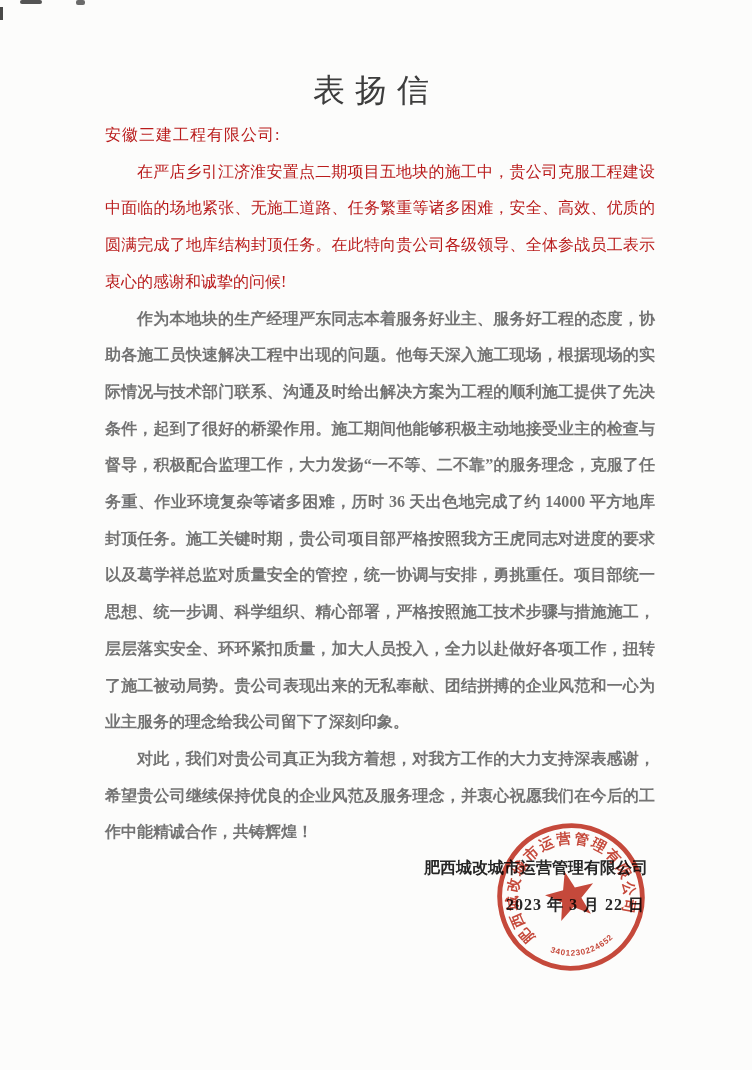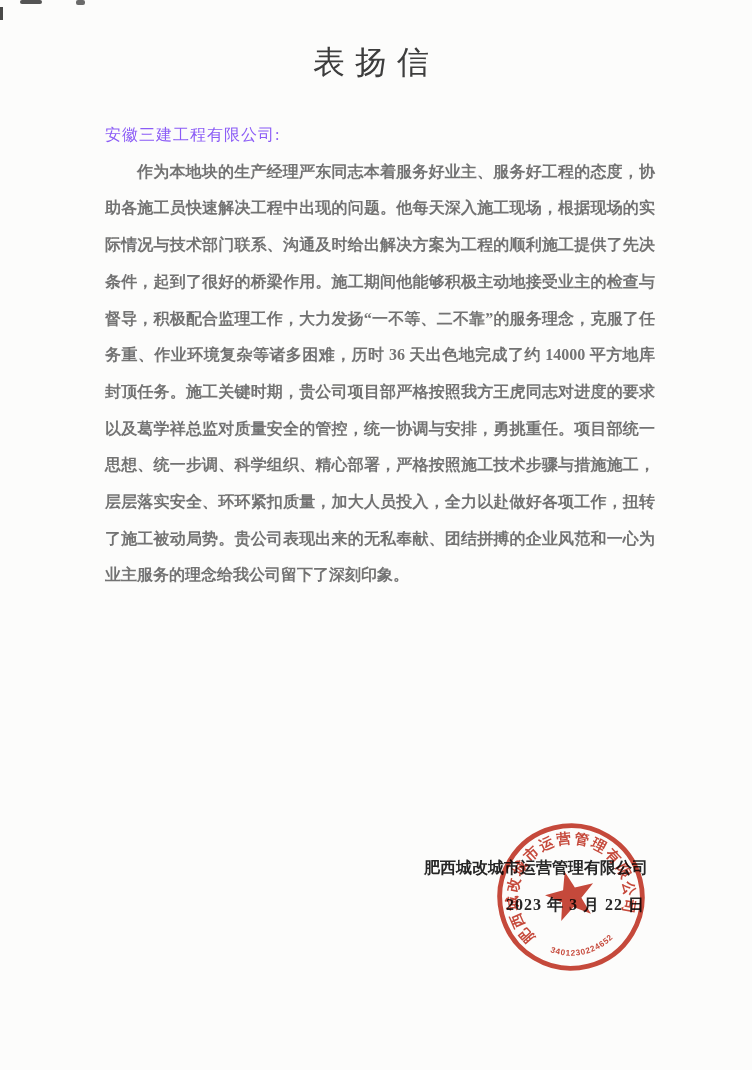"表扬信" .title { font-family: none -> Liberation Mono, monospace; padding-top: 43px -> 74px }
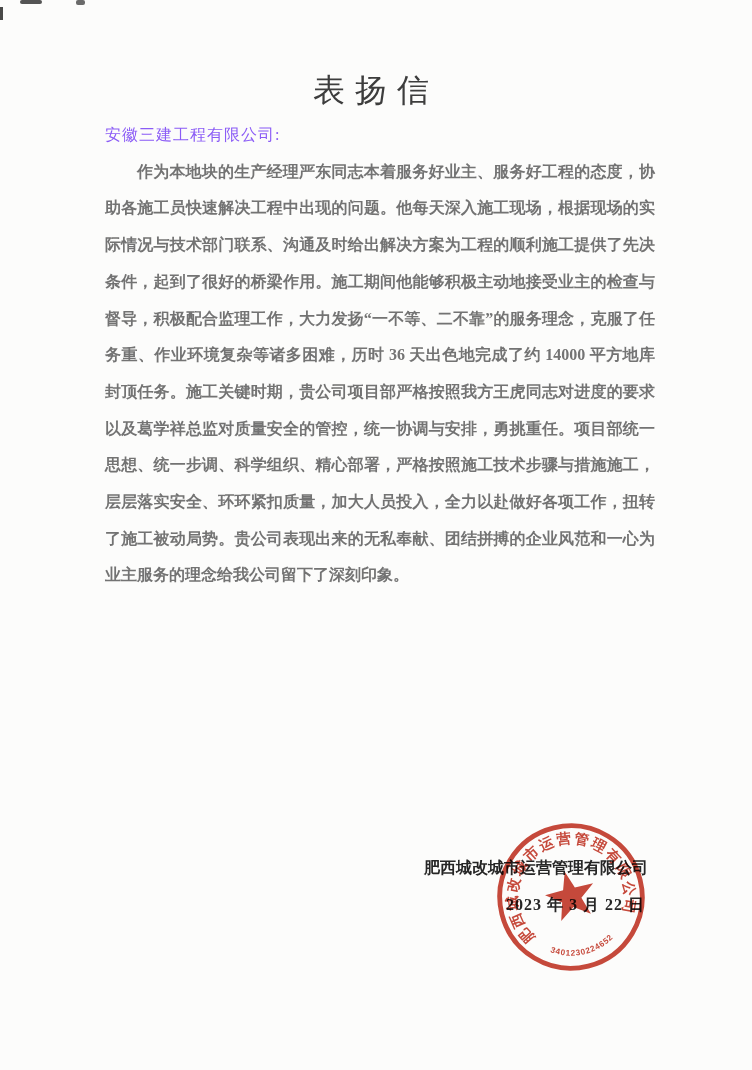"安徽三建工程有限公司:" .light { color: #8b5cf6 -> #b91c1c }
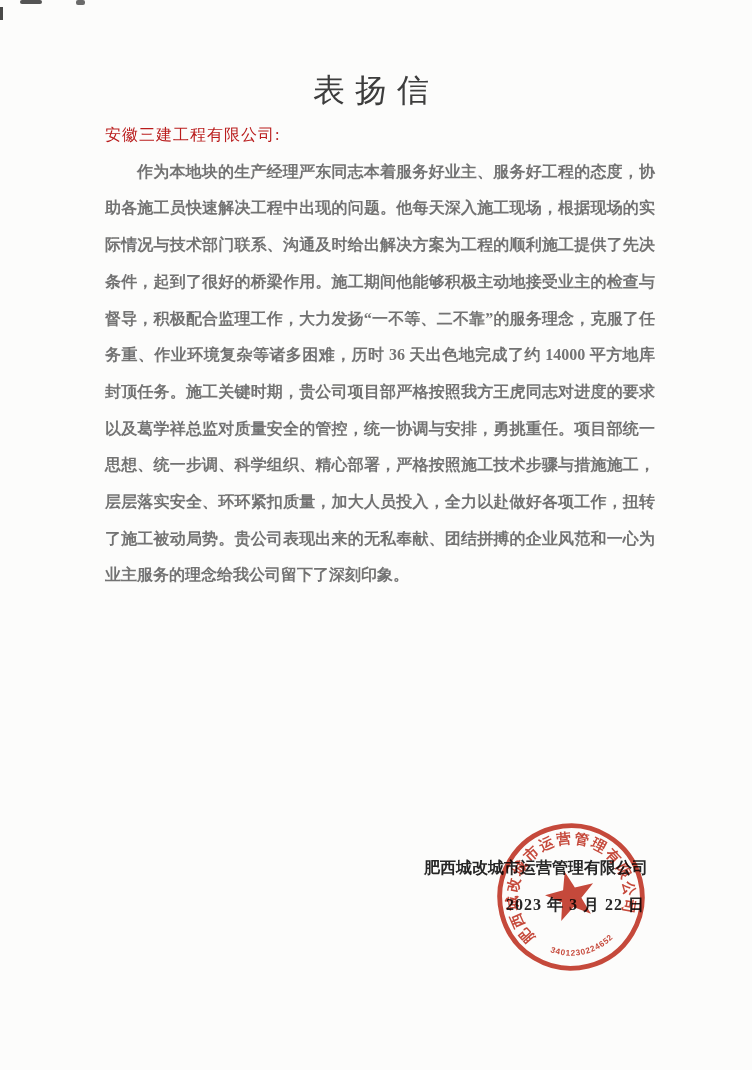"在严店乡引江济淮安置点二期项目五地块的施工中，贵公司克服工程建设中面临的场地紧张" p.light { html: none -> <p>在严店乡引江济淮安置点二期项目五地块的施工中，贵公司克服工程建设中面临的场地紧张、无施工道路、任务繁重等诸多困难，安全、高效、优质的圆满完成了地库结构封顶任务。在此特向贵公司各级领导、全体参战员工表示衷心的感谢和诚挚的问候!</p> }
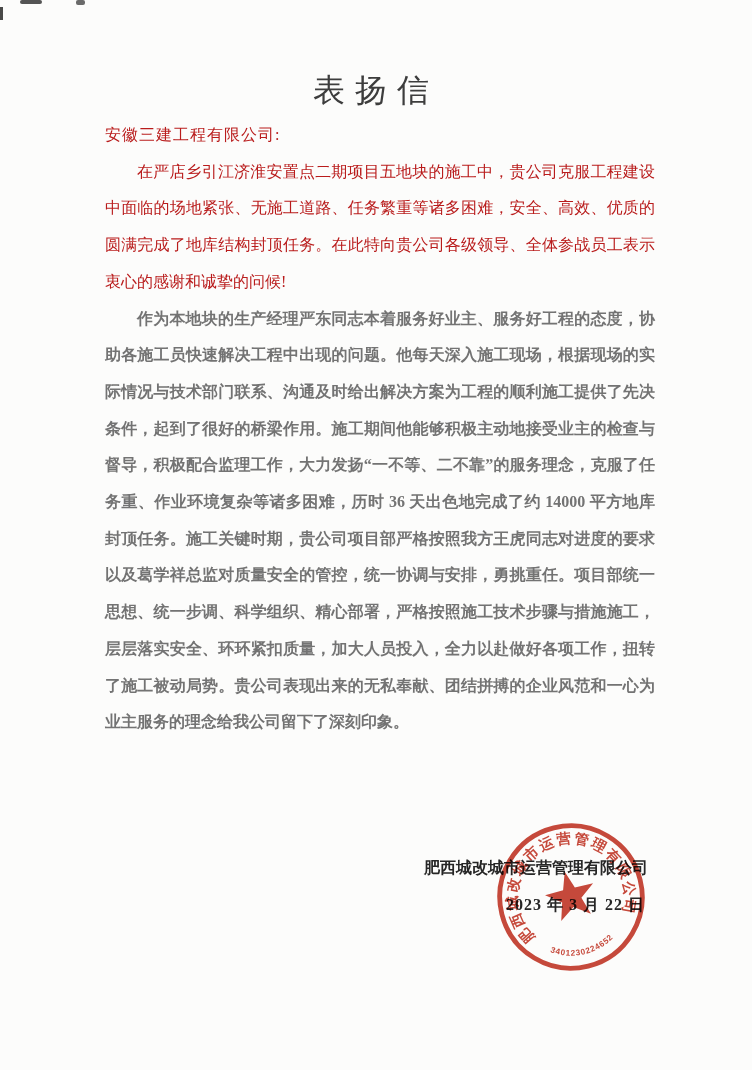"对此，我们对贵公司真正为我方着想，对我方工作的大力支持深表感谢，希望贵公司继续保" p.dark { html: none -> <p>对此，我们对贵公司真正为我方着想，对我方工作的大力支持深表感谢，希望贵公司继续保持优良的企业风范及服务理念，并衷心祝愿我们在今后的工作中能精诚合作，共铸辉煌！</p> }
